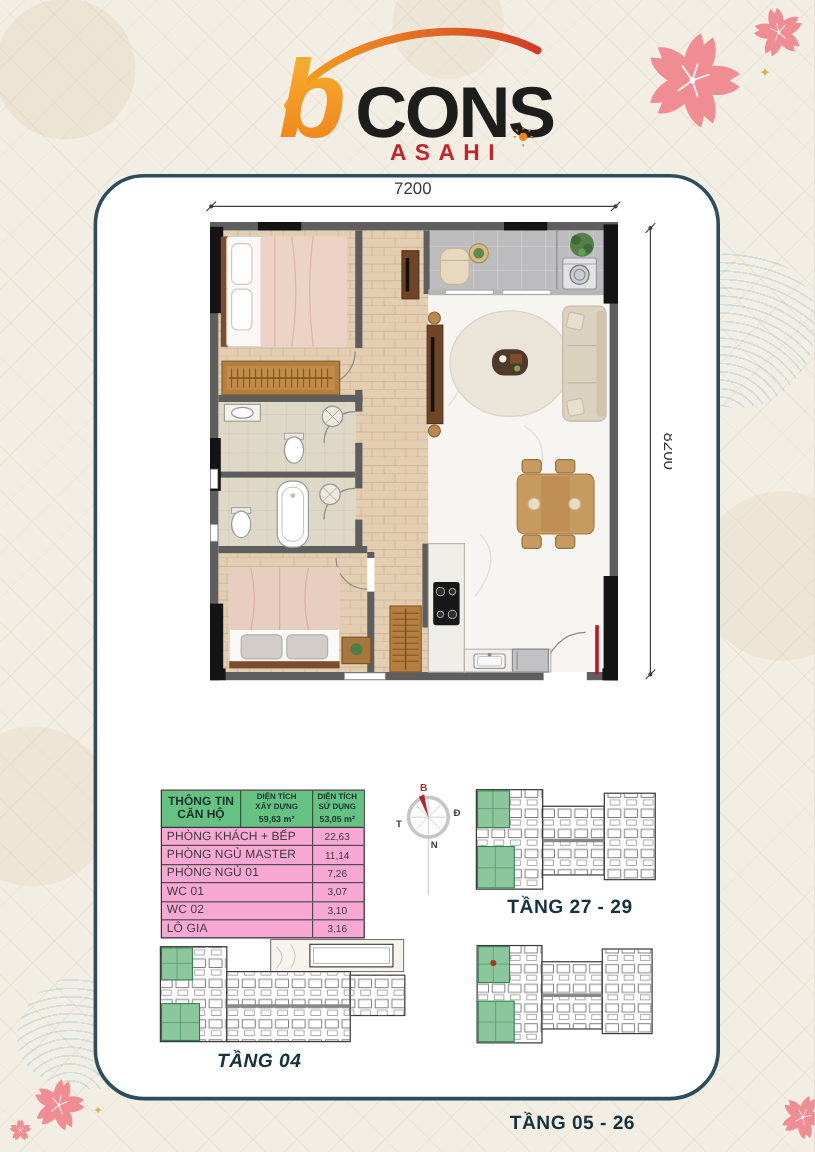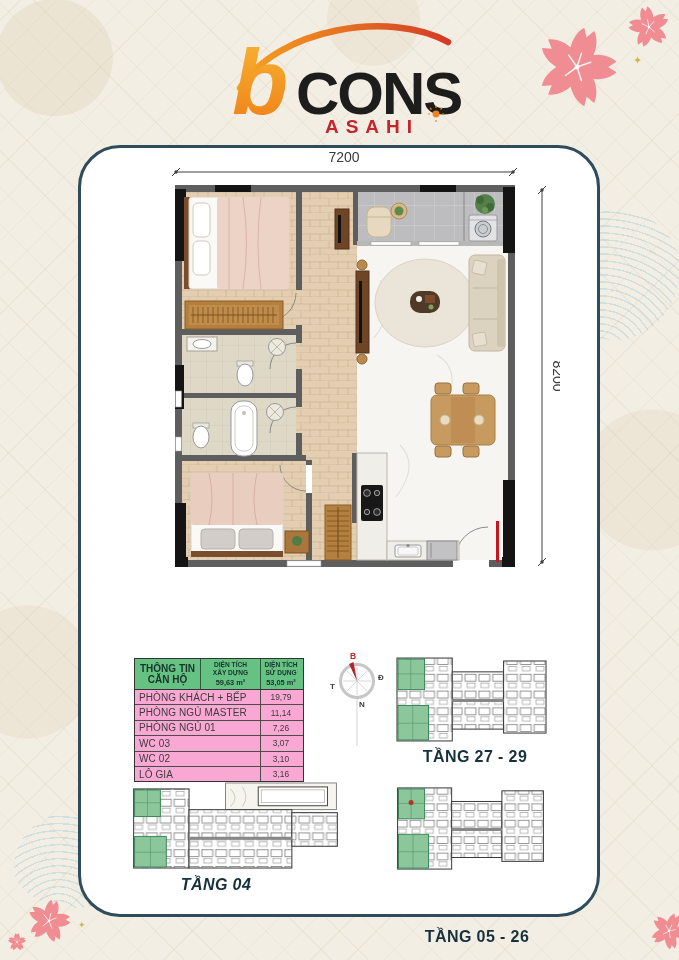"19,79" div.cell-value { text: 19,79 -> 22,63 }
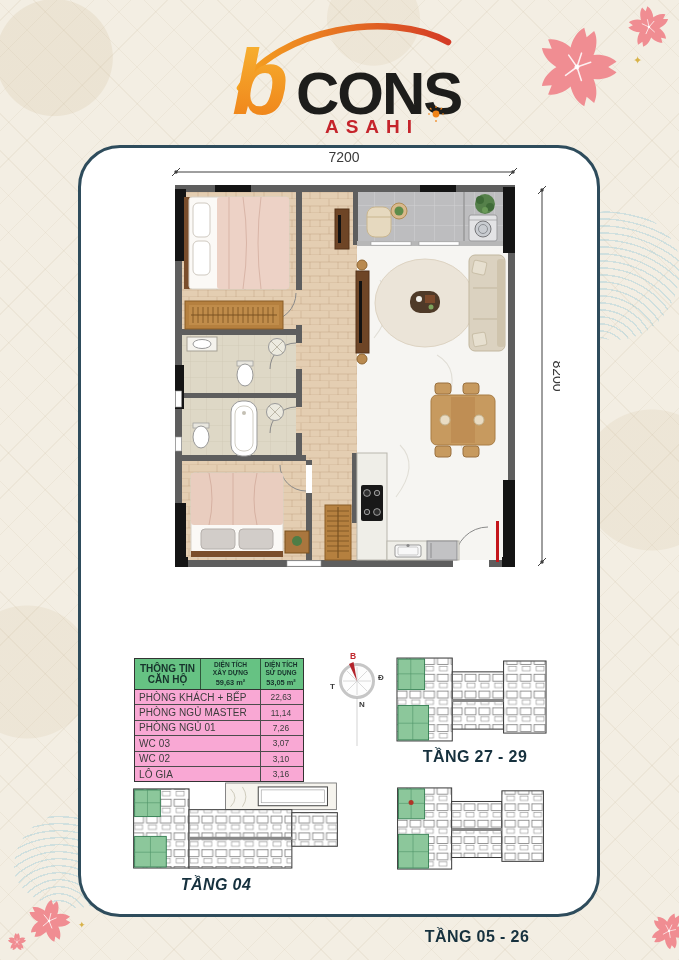"WC 03" div.cell-label { text: 03 -> 01 }
